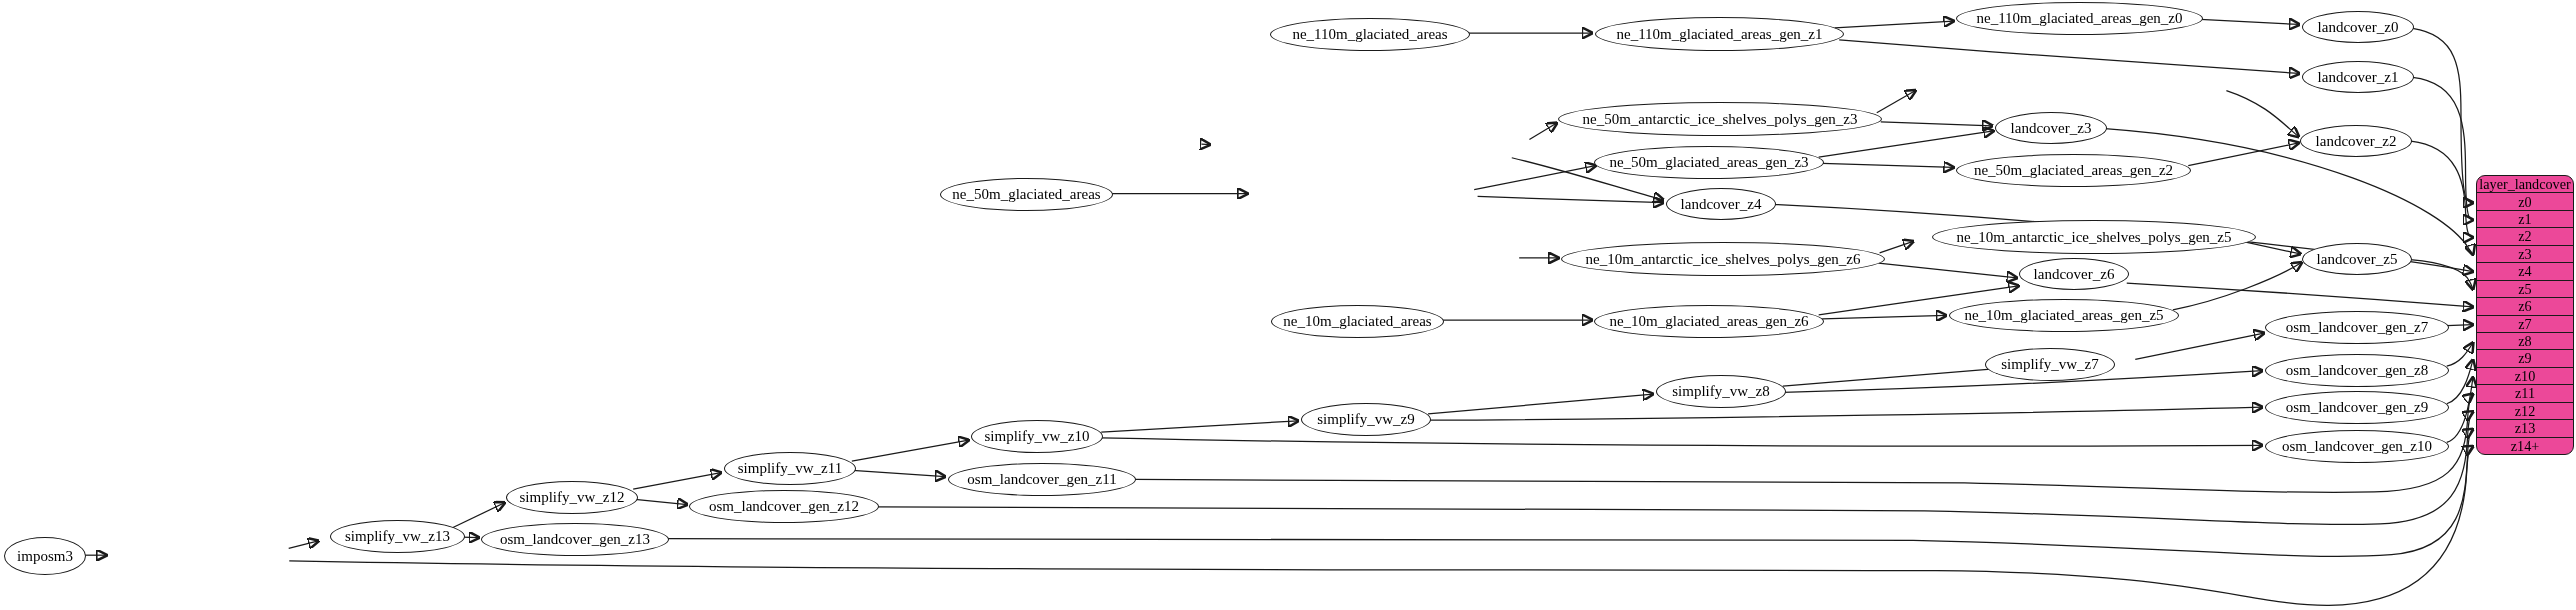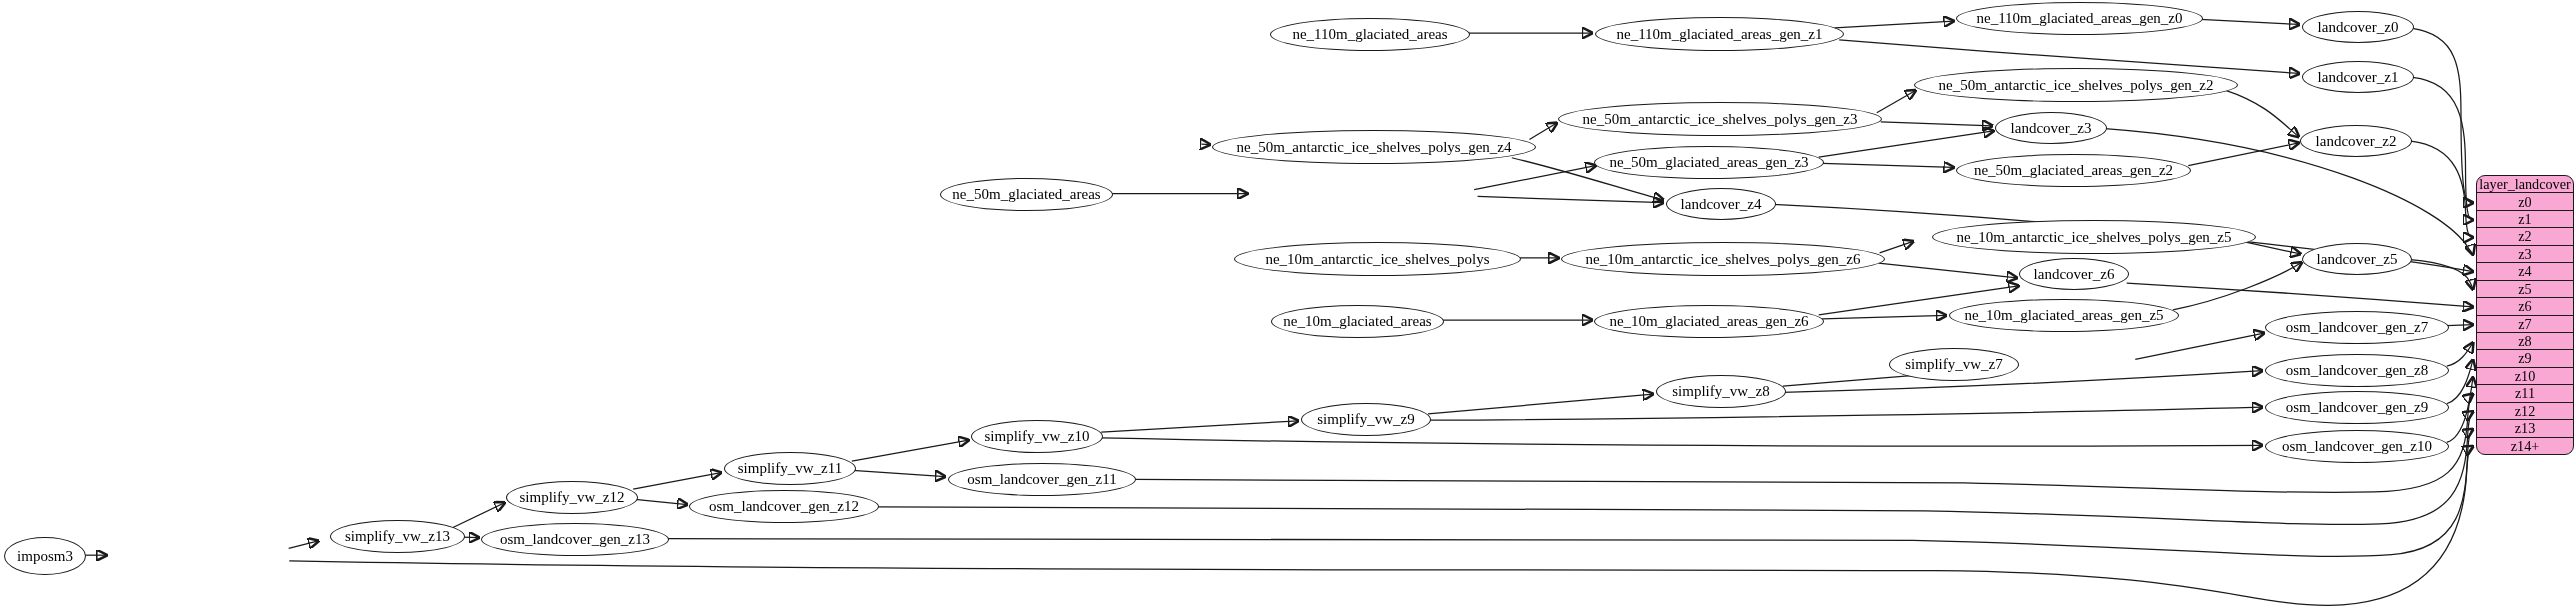"ne_50m_antarctic_ice_shelves_polys_gen_z2" div.node { html: <div> <span>ne_50m_antarctic_ice_shelves_polys_gen_z2</span> </div> -> none }
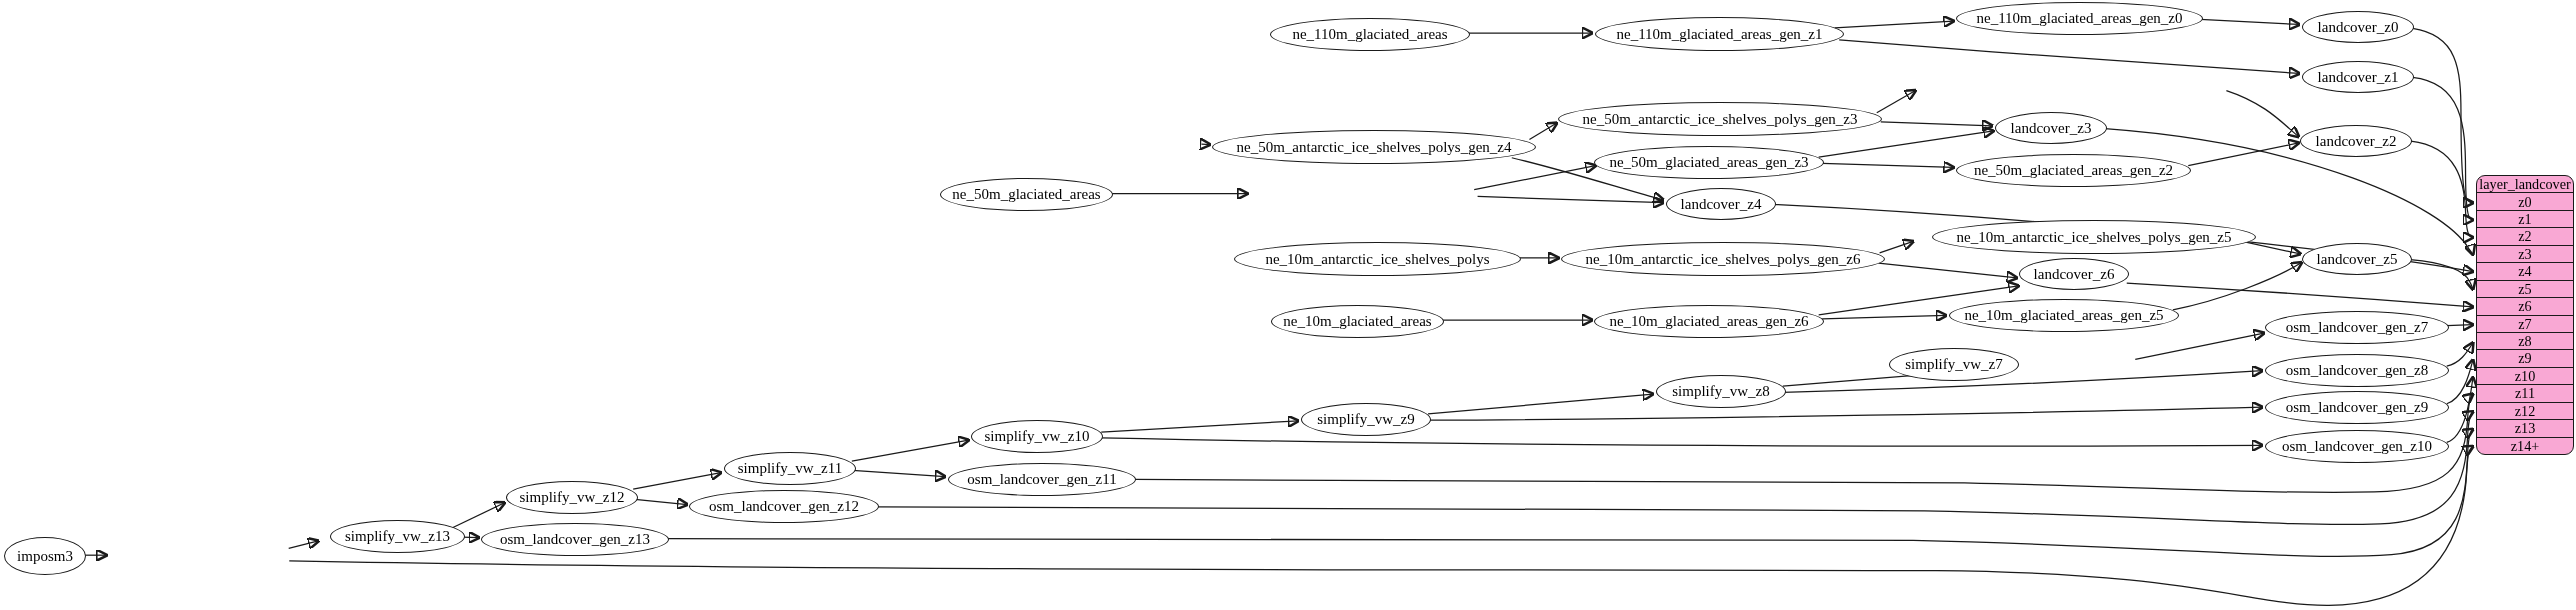"ne_50m_antarctic_ice_shelves_polys_gen_z4" div.node { html: <div> <span>ne_50m_antarctic_ice_shelves_polys_gen_z4</span> </div> -> none }
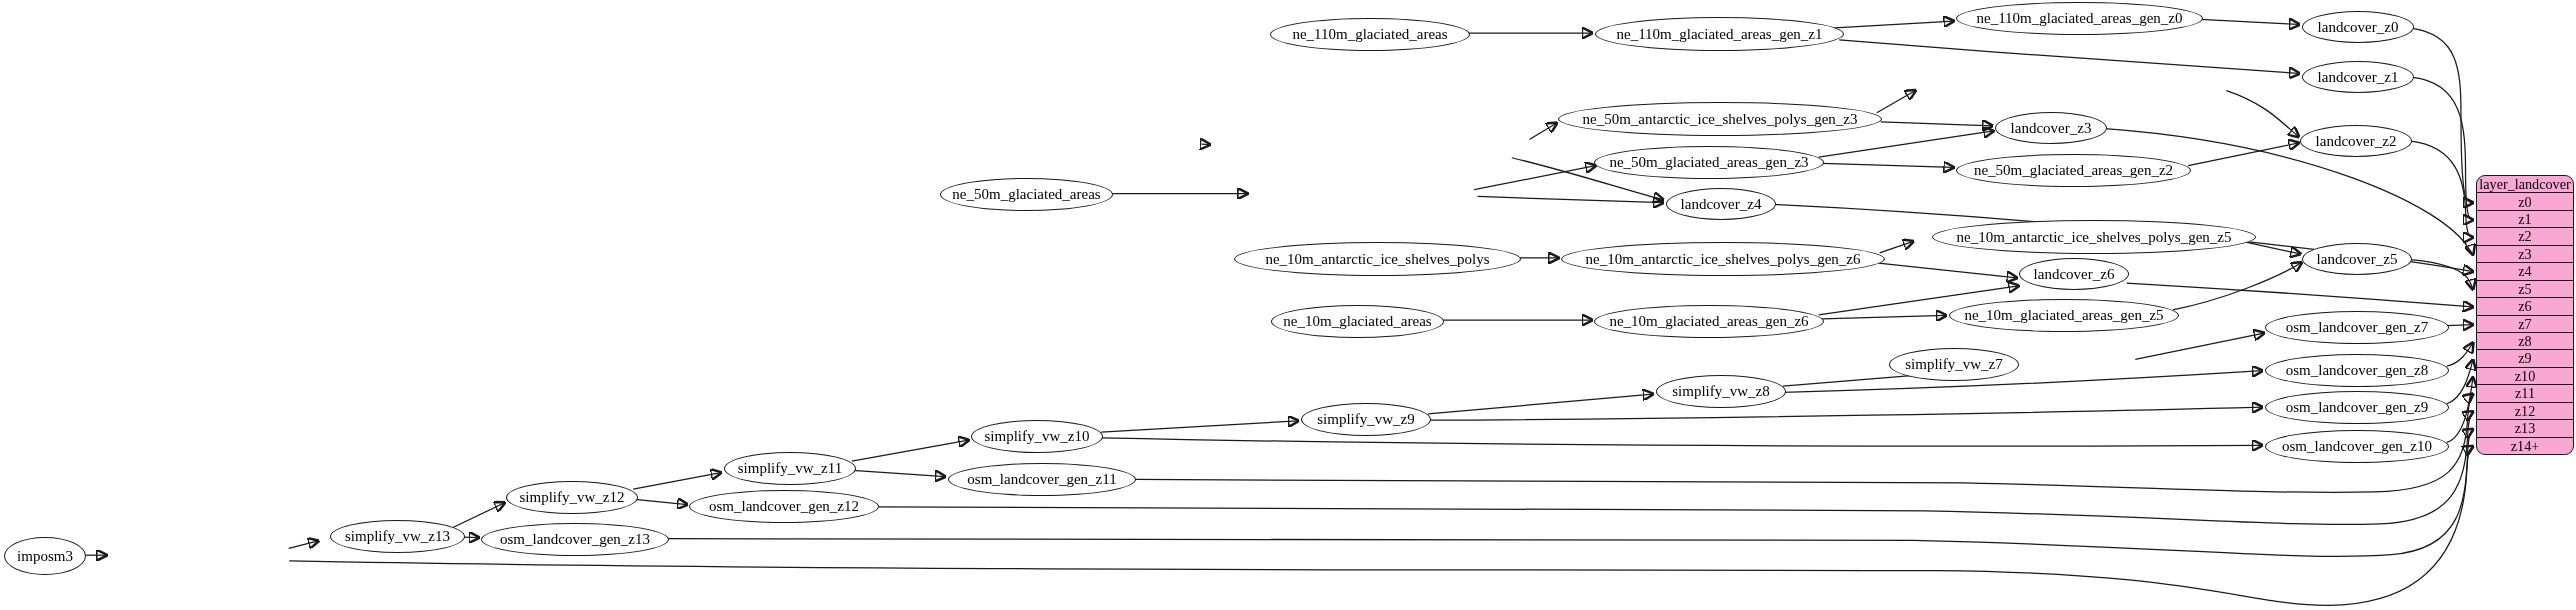"layer_landcover" #ztable { background: #f9a8d4 -> #ec4899 }
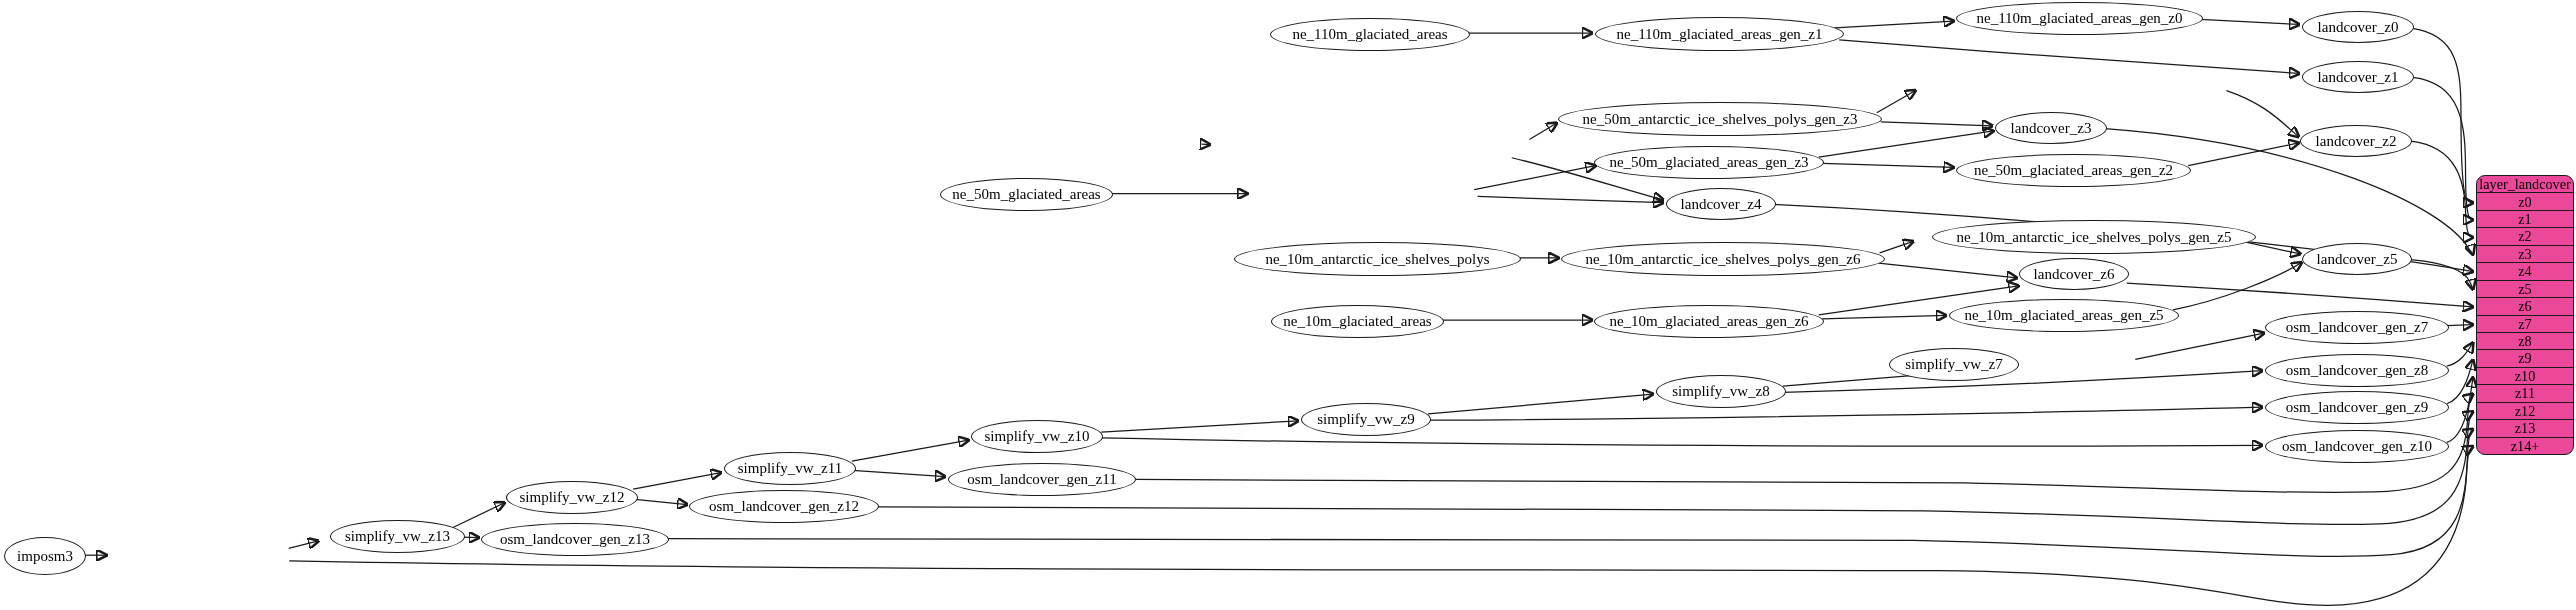"ne_10m_antarctic_ice_shelves_polys" div.node { html: <div> <span>ne_10m_antarctic_ice_shelves_polys</span> </div> -> none }
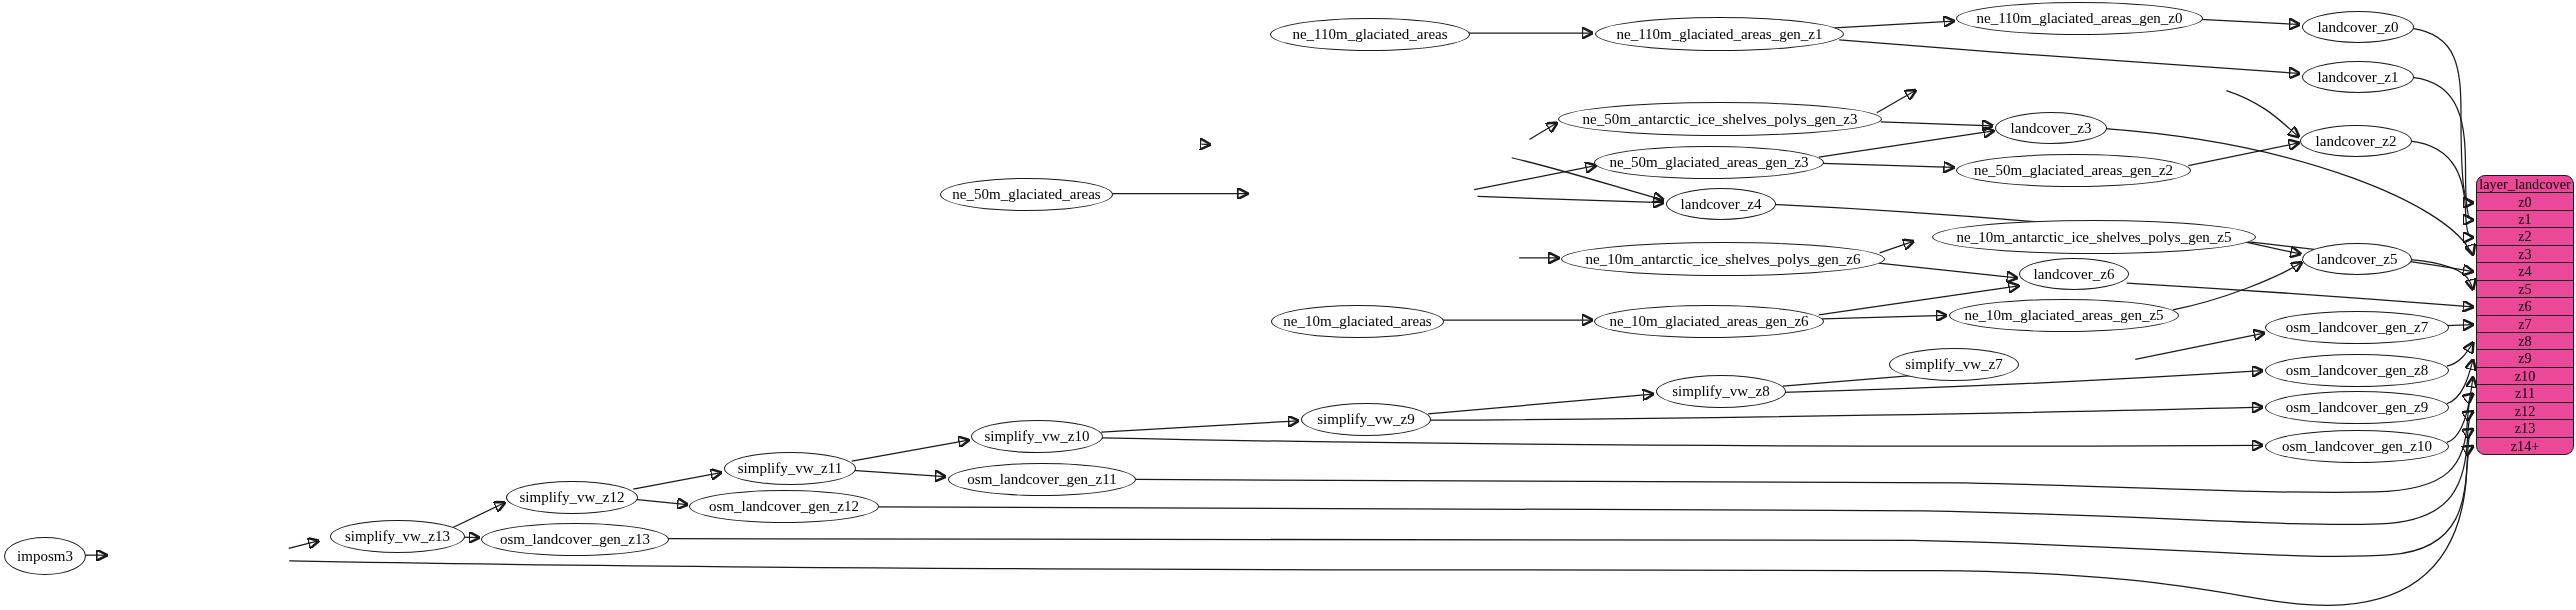"simplify_vw_z7" div.node { left: 1889px -> 1985px }
